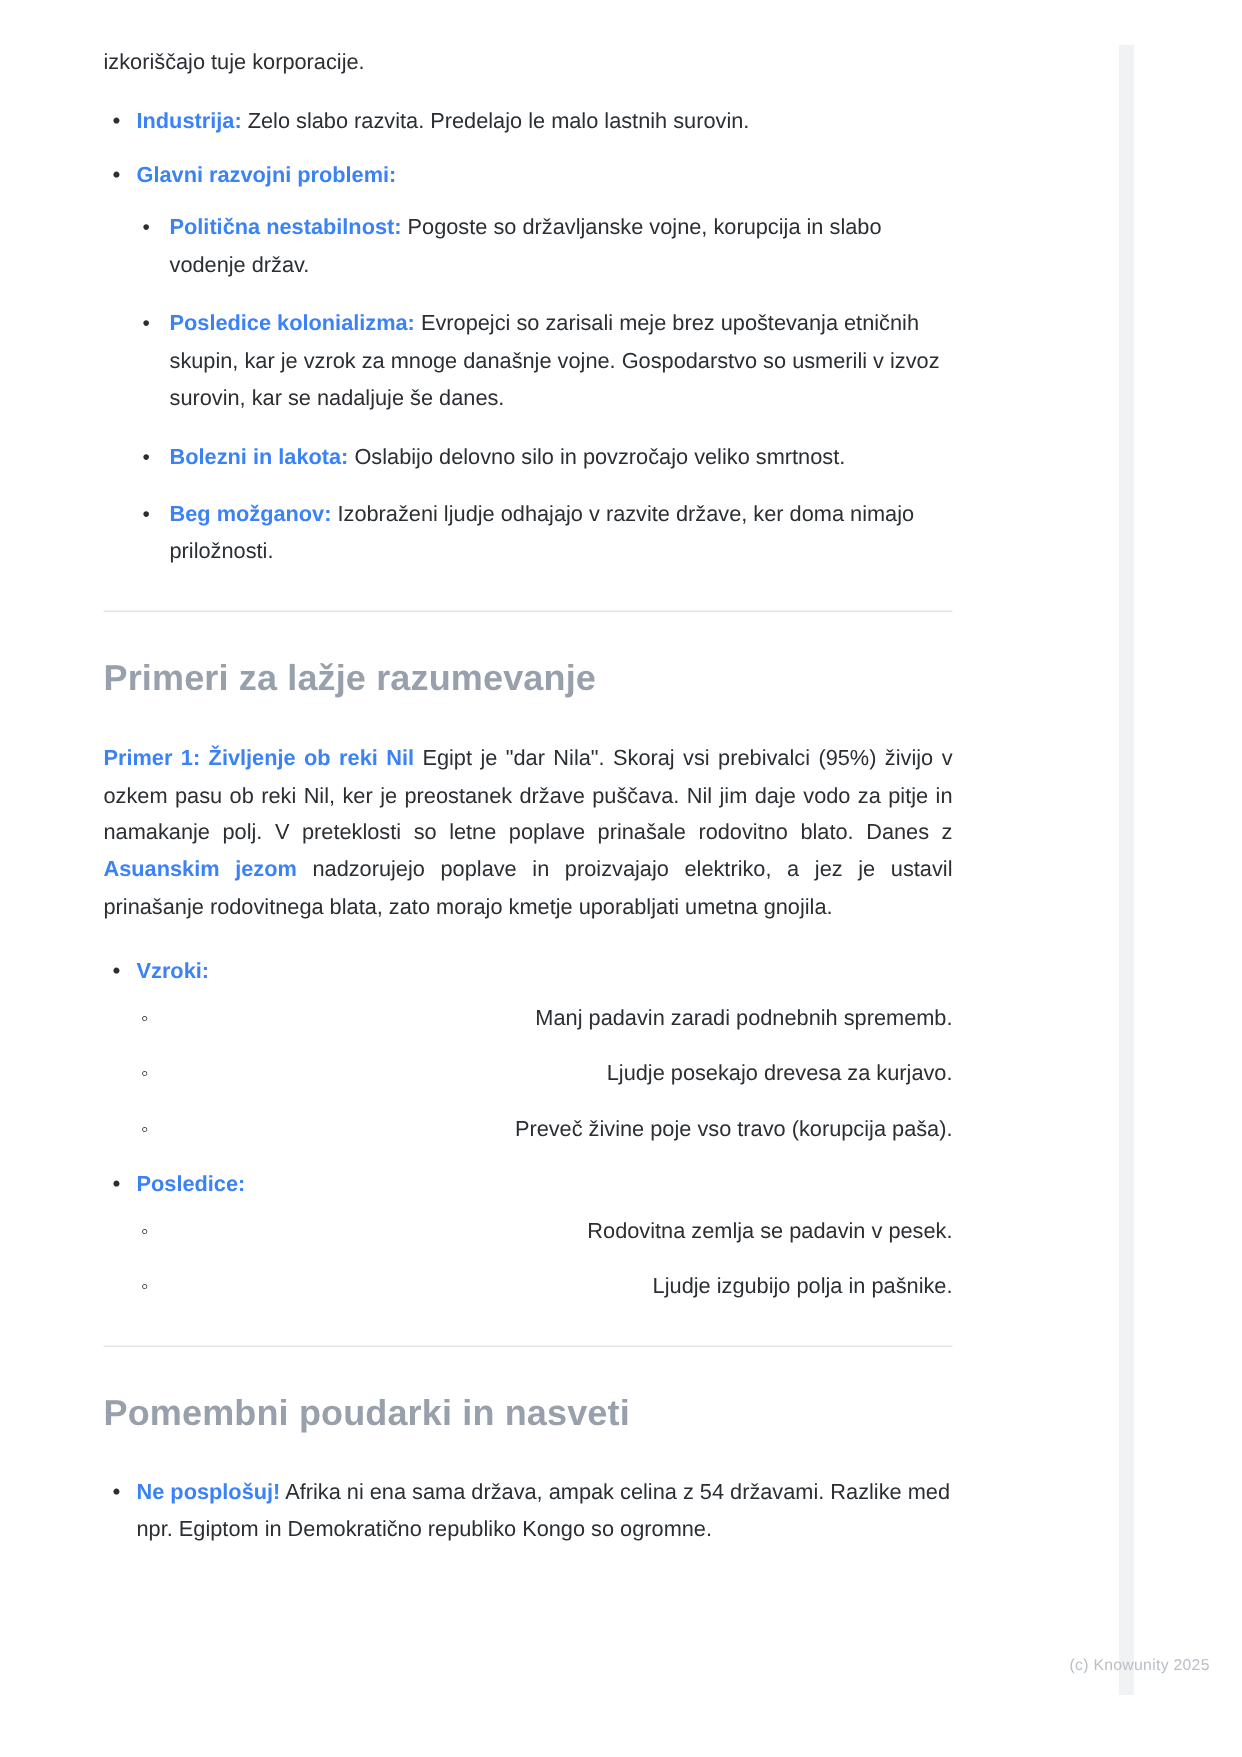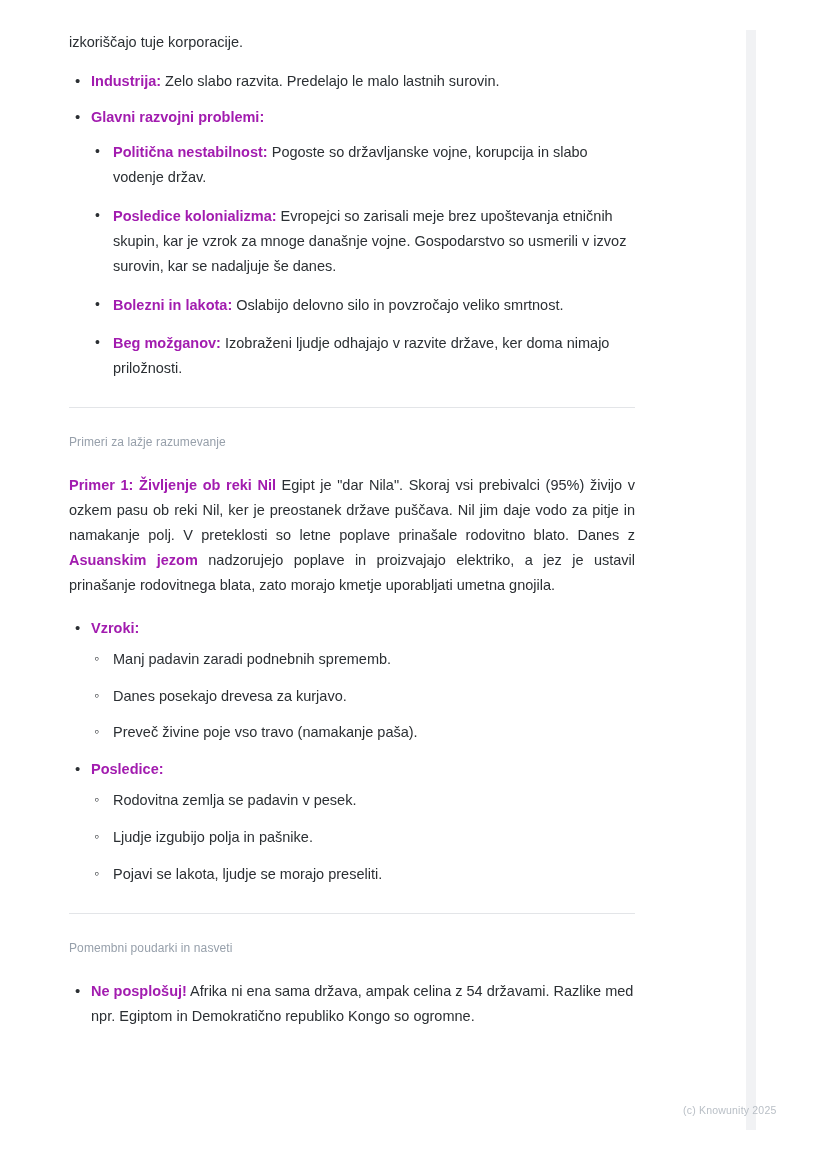"Industrija:" .b { color: #a21caf -> #3b82f6 }
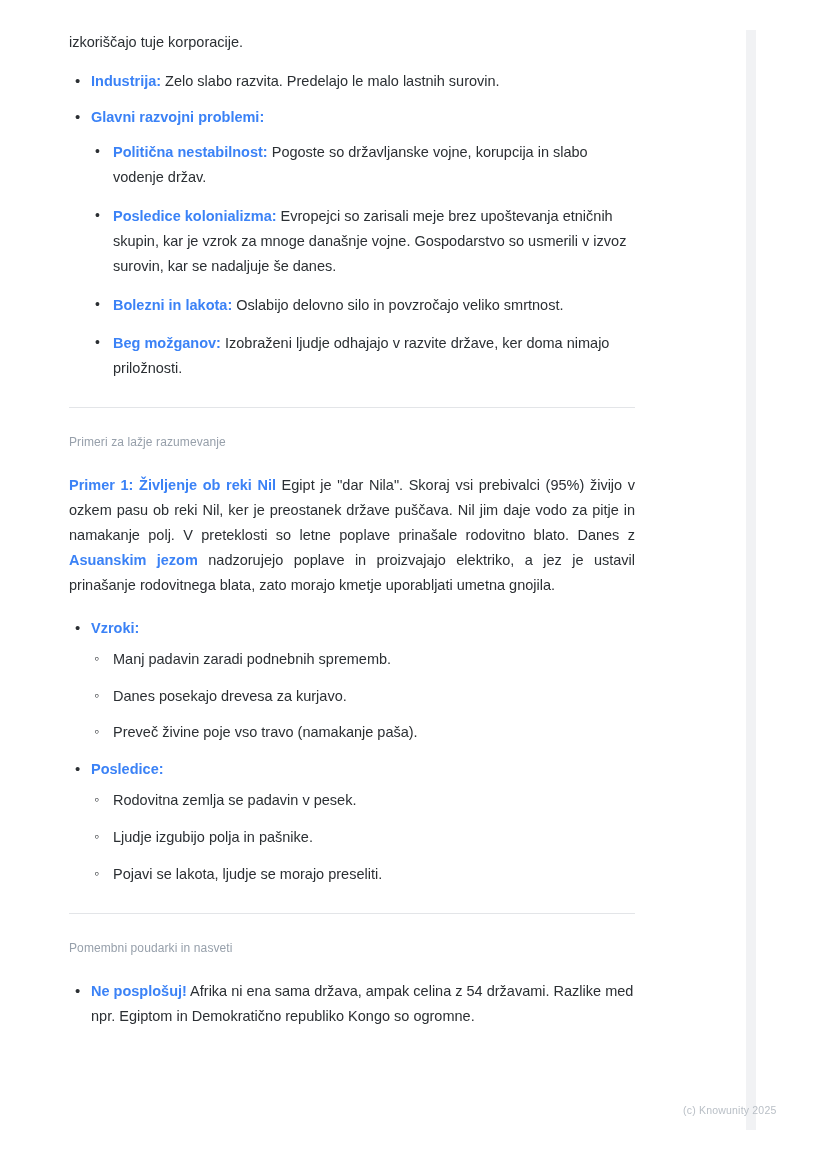"Primeri za lažje razumevanje" h2.section { font-size: 12px -> 24px; font-weight: normal -> bold }
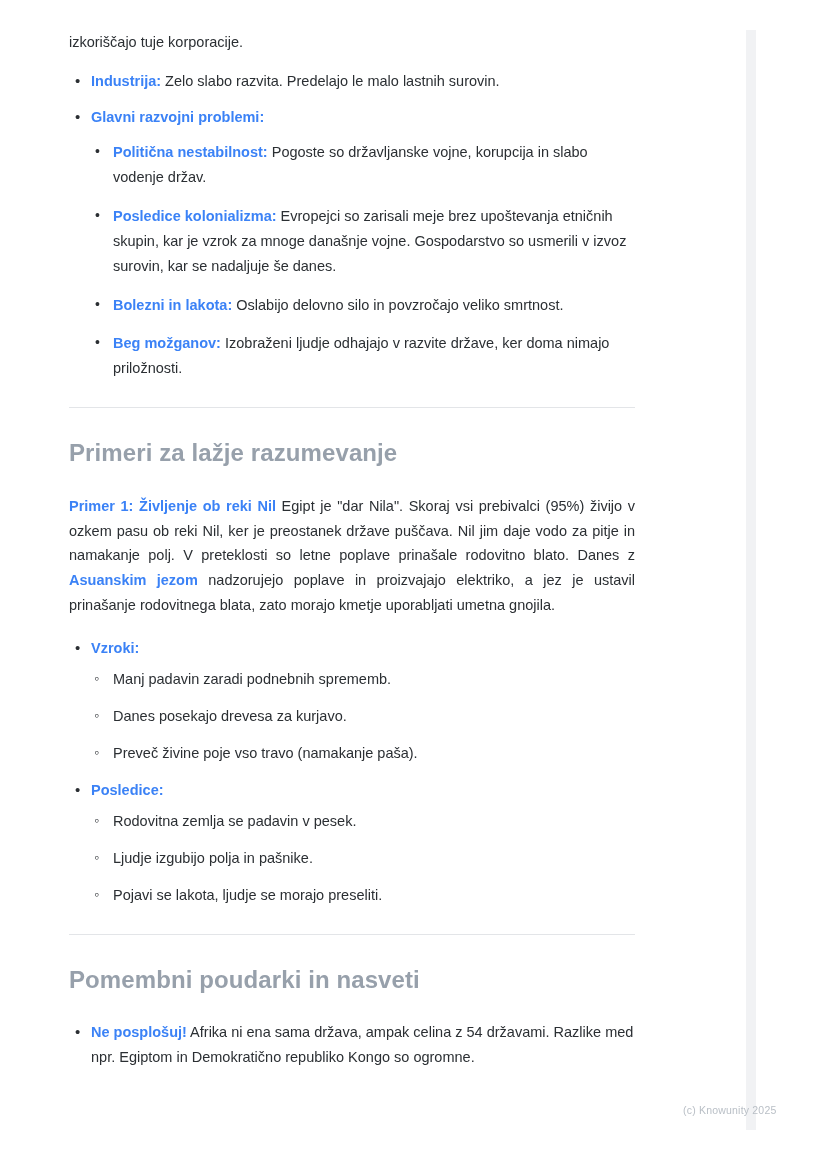"Manj padavin zaradi podnebnih sprememb." ul.lvl3 { text-align: none -> right }
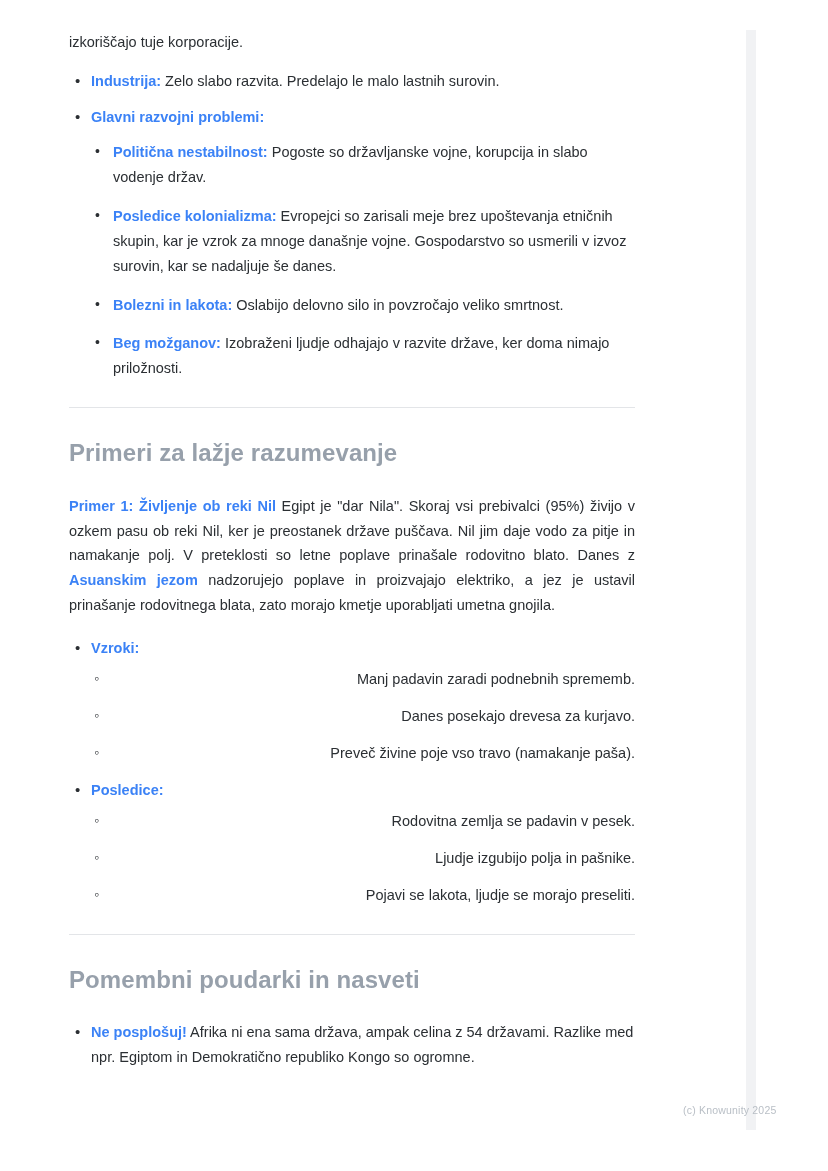"Danes posekajo drevesa za kurjavo." li { text: Danes -> Ljudje }
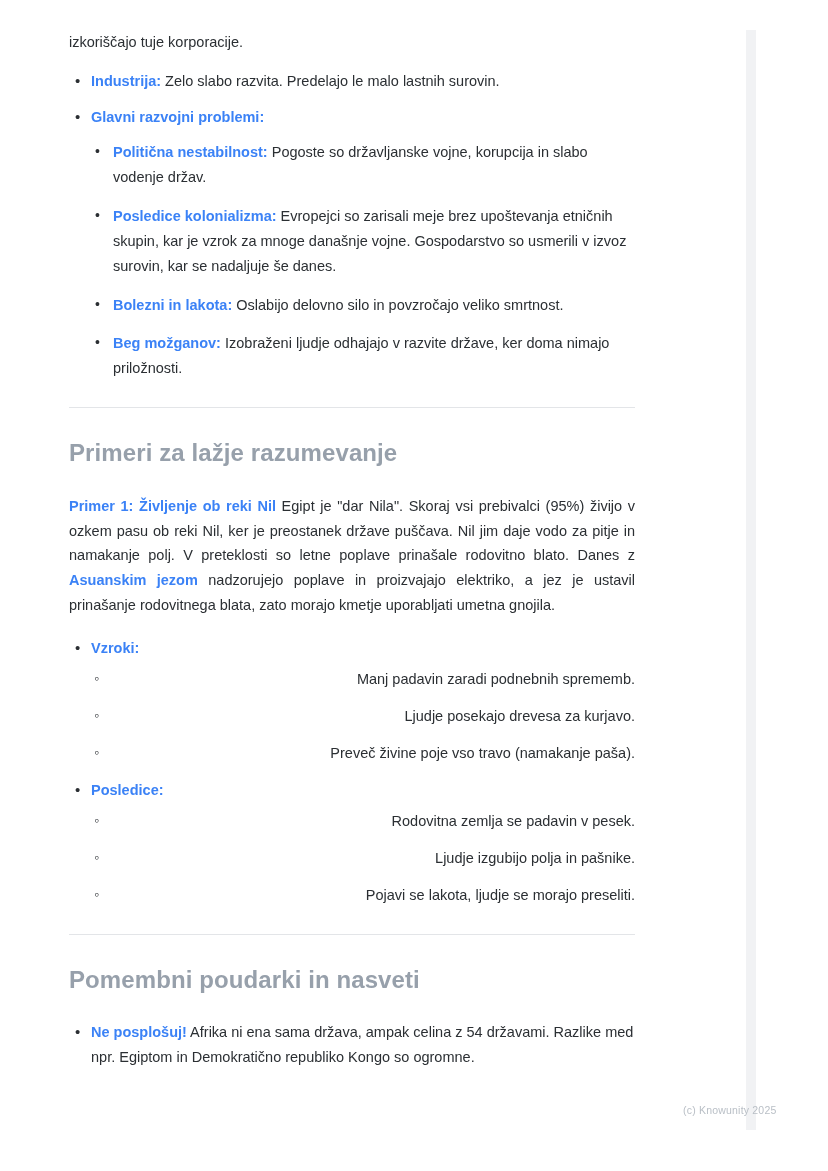"Preveč živine poje vso travo" li { text: namakanje -> korupcija }
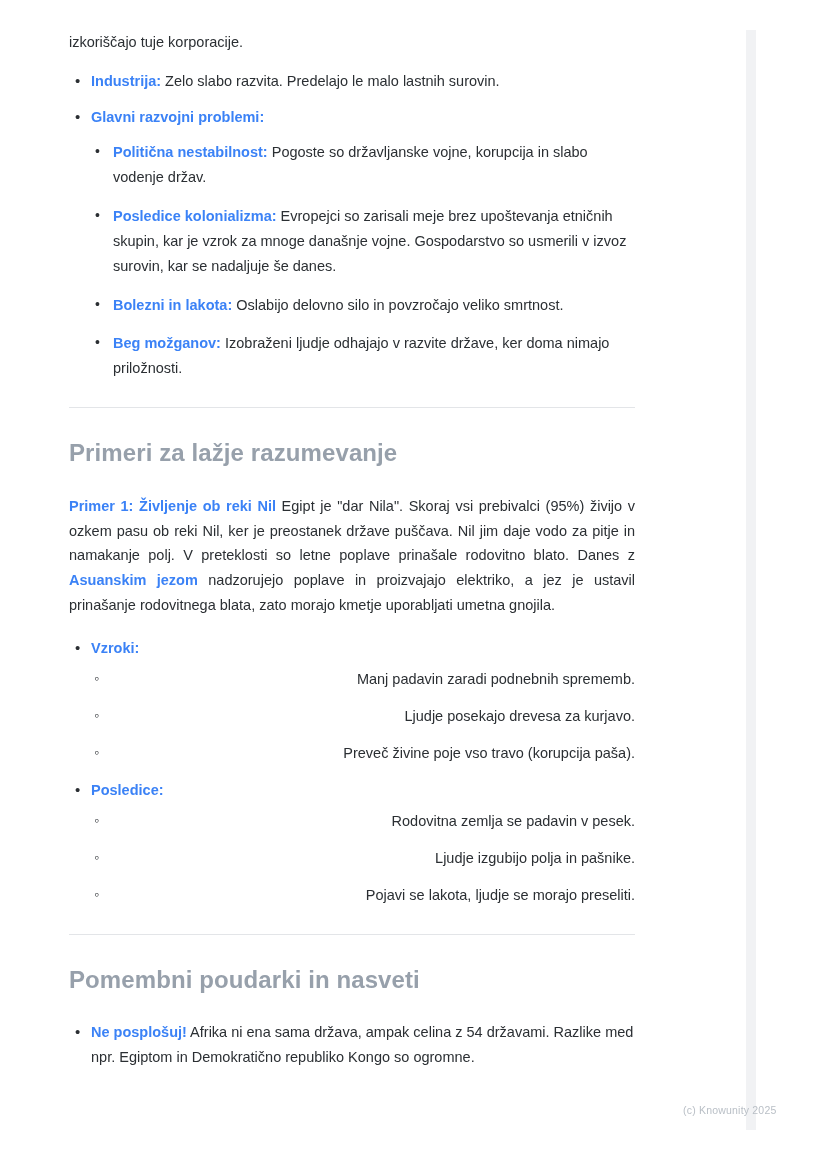"Pojavi se lakota, ljudje se" li { html: <li>Pojavi se lakota, ljudje se morajo preseliti.</li> -> none }
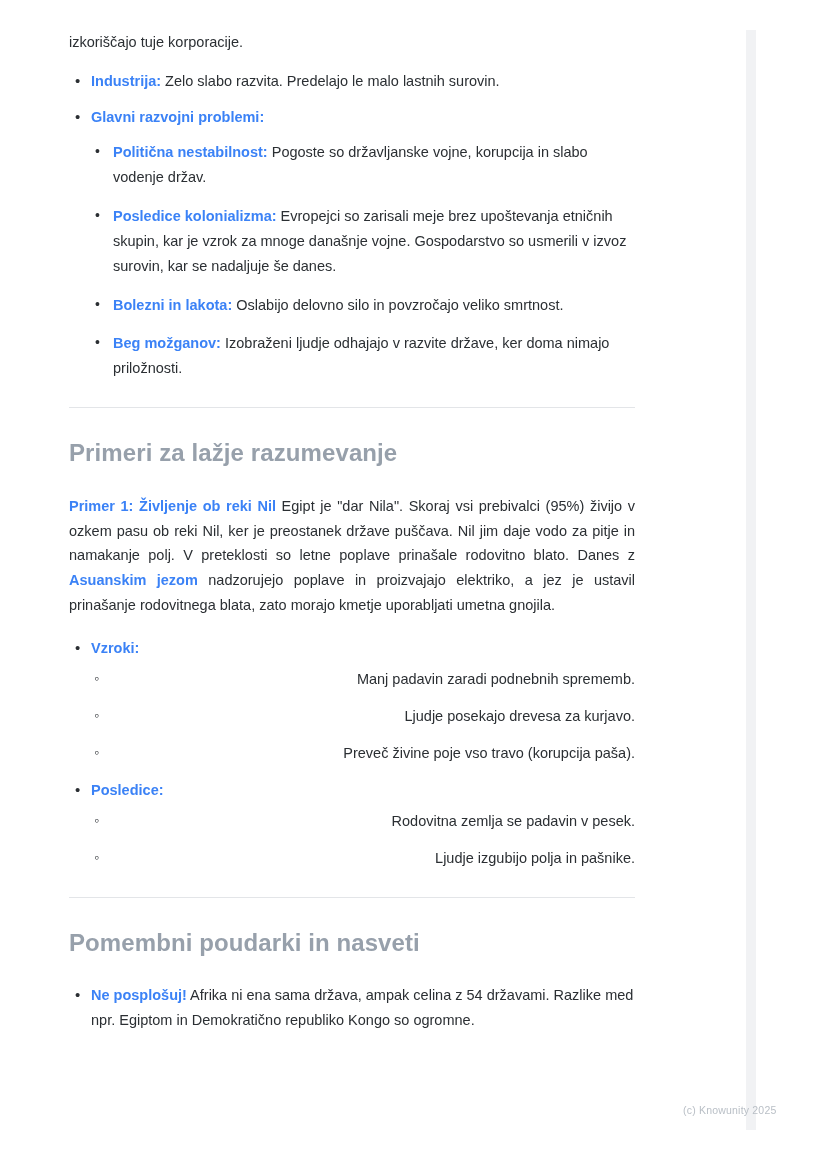"(c) Knowunity 2025" .footer { left: 683px -> 713px }
